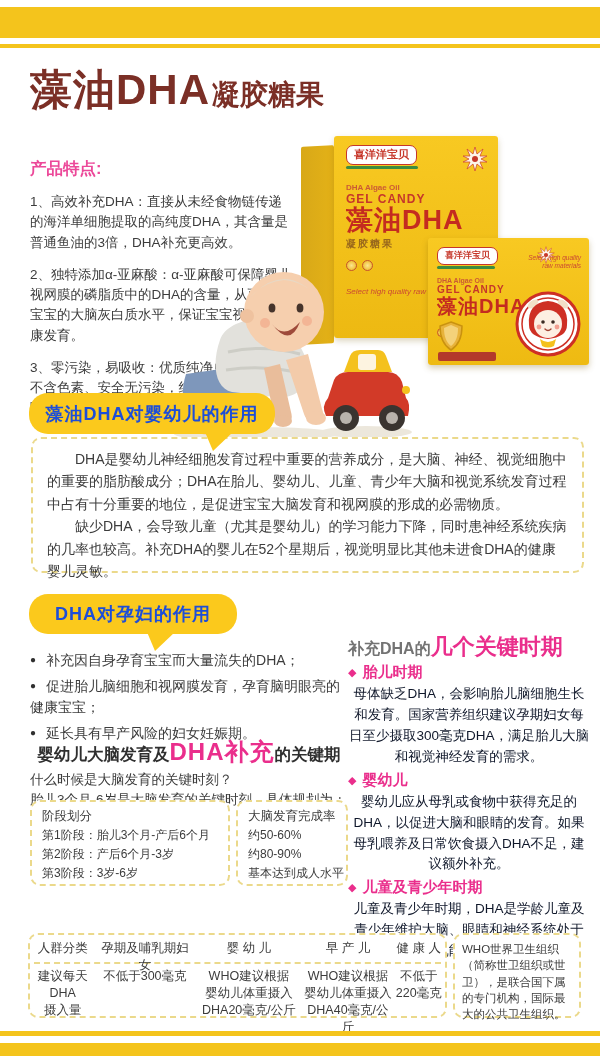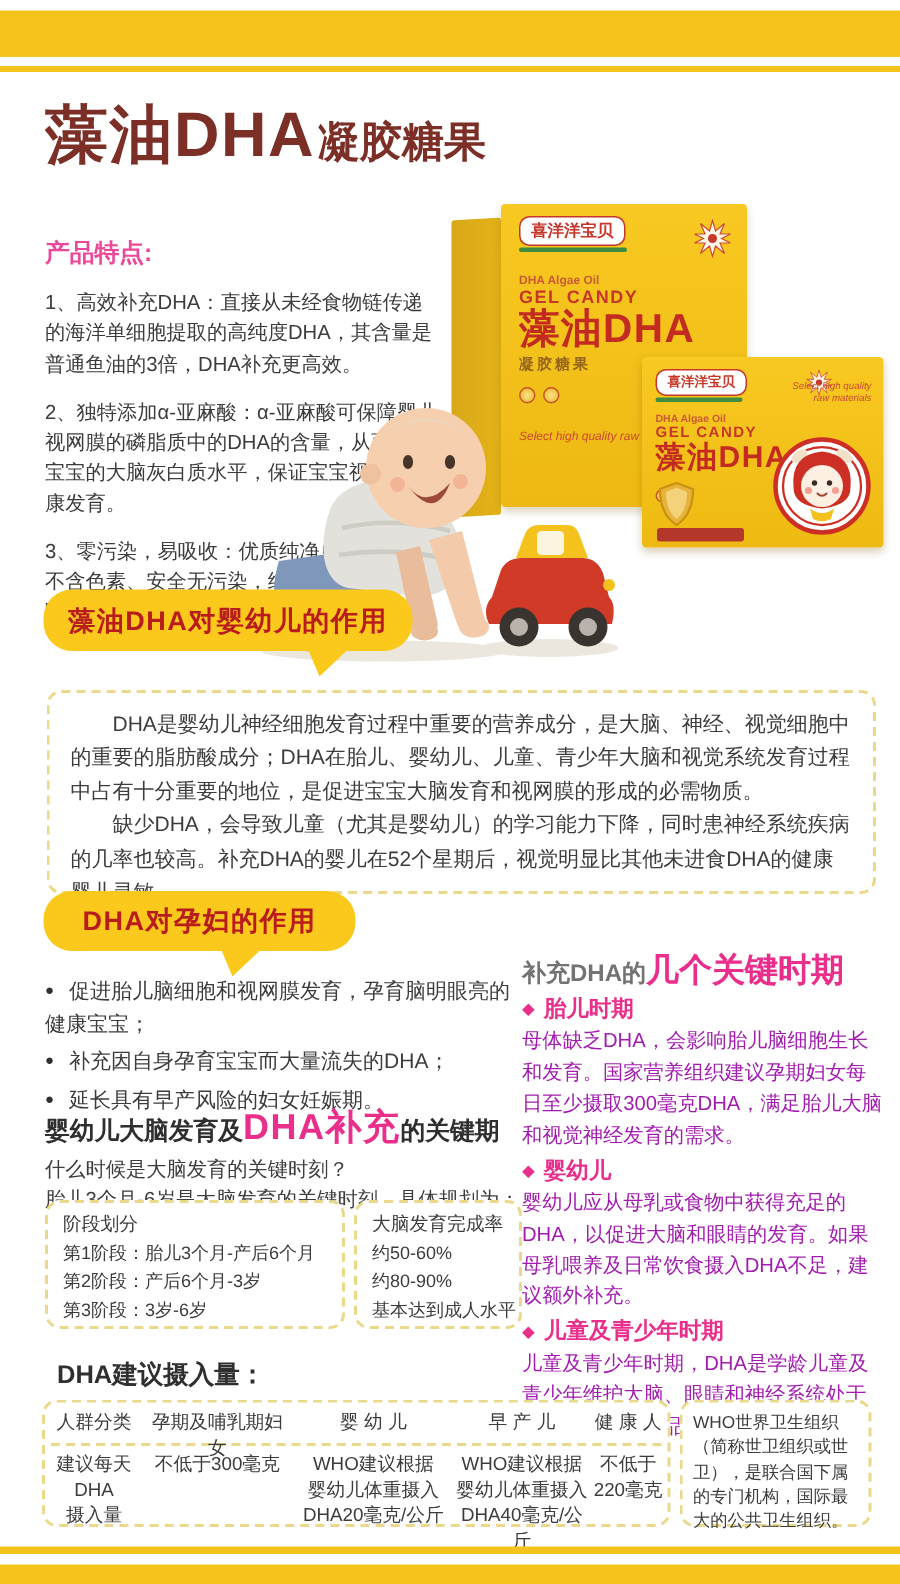"藻油DHA对婴幼儿的作用" .bubble { color: #b91c1c -> #1d4ed8 }
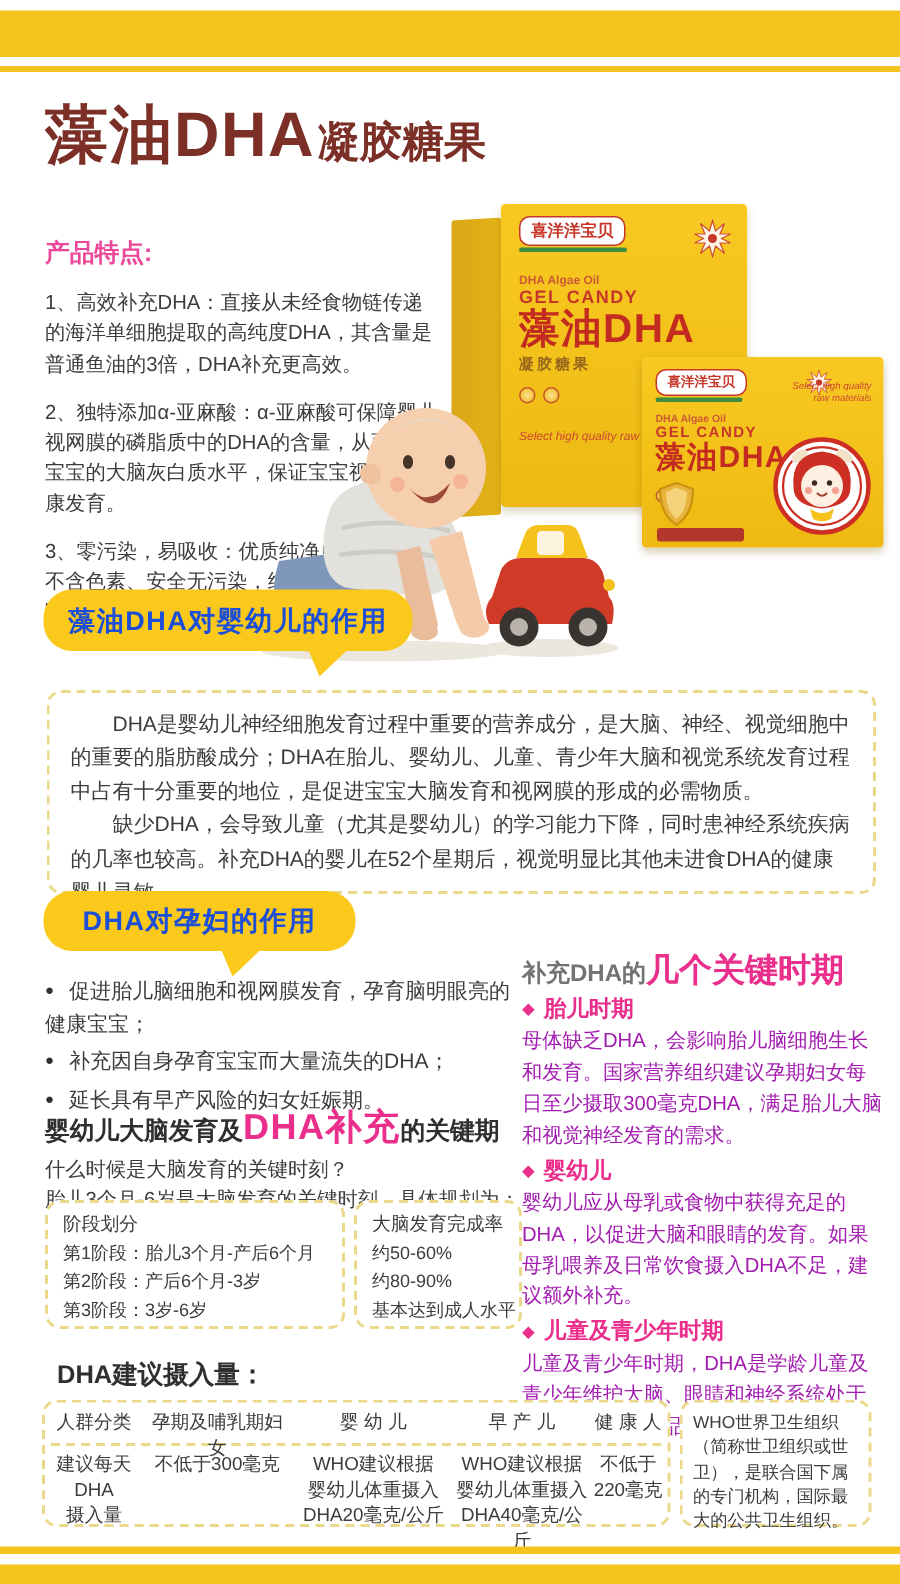"DHA是婴幼儿神经细胞发育过程中重要的营养成分，是大脑、神经、视觉细胞中的重要的" .infant-box { top: 460px -> 437px }
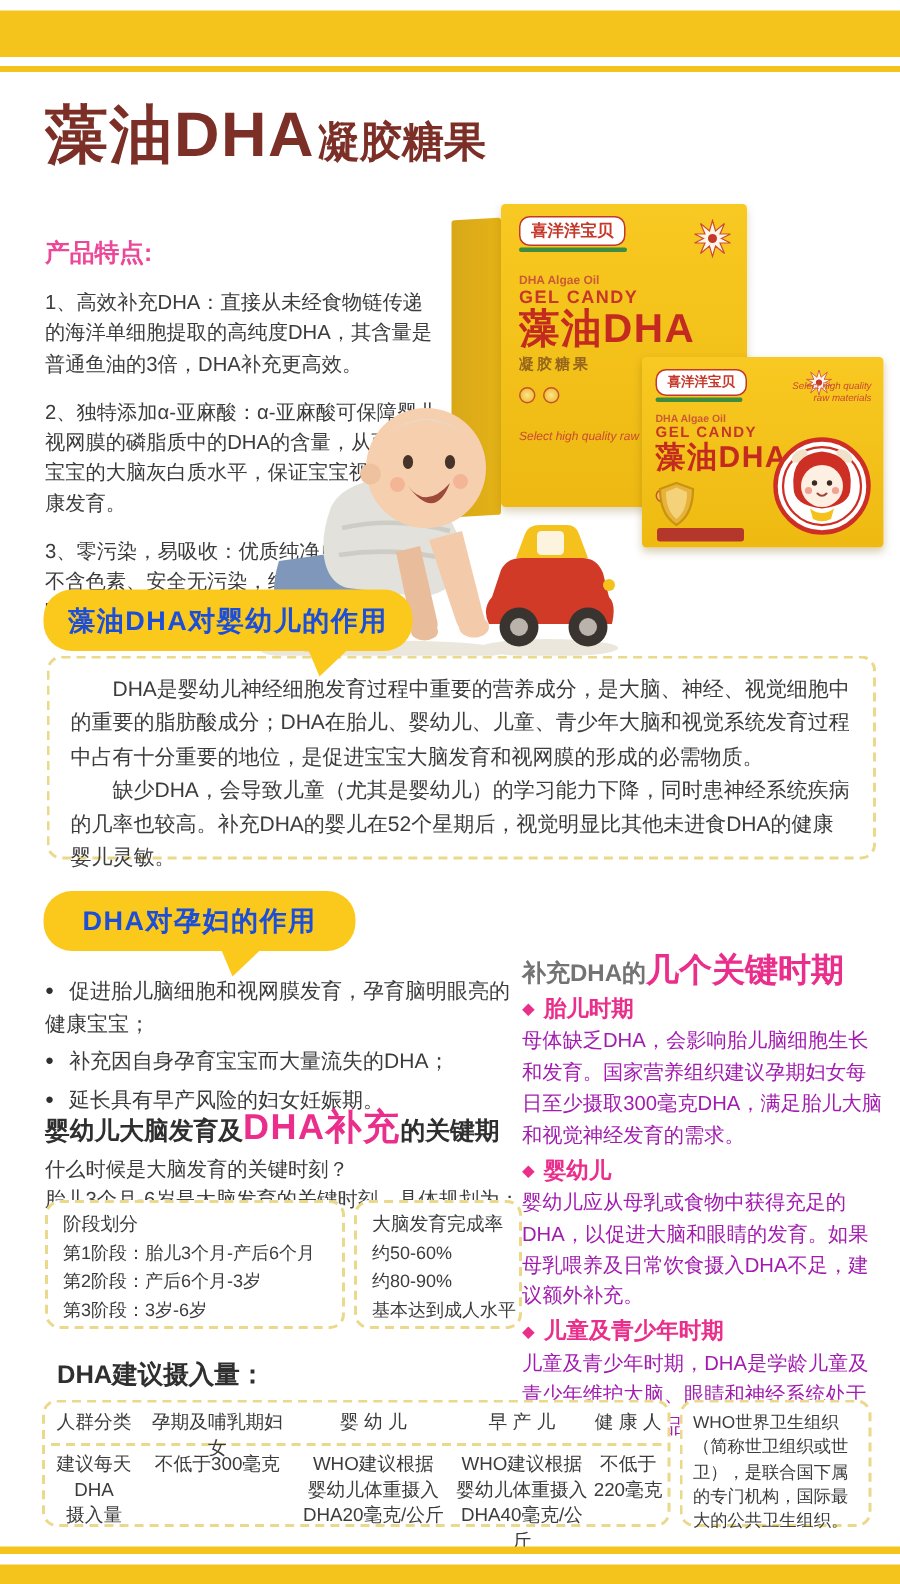"促进胎儿脑细胞和视网膜发育，孕育脑明眼亮的健康宝宝；" p { order: before "补充因自身孕育宝宝而大量流失的DHA；" -> after "补充因自身孕育宝宝而大量流失的DHA；" }
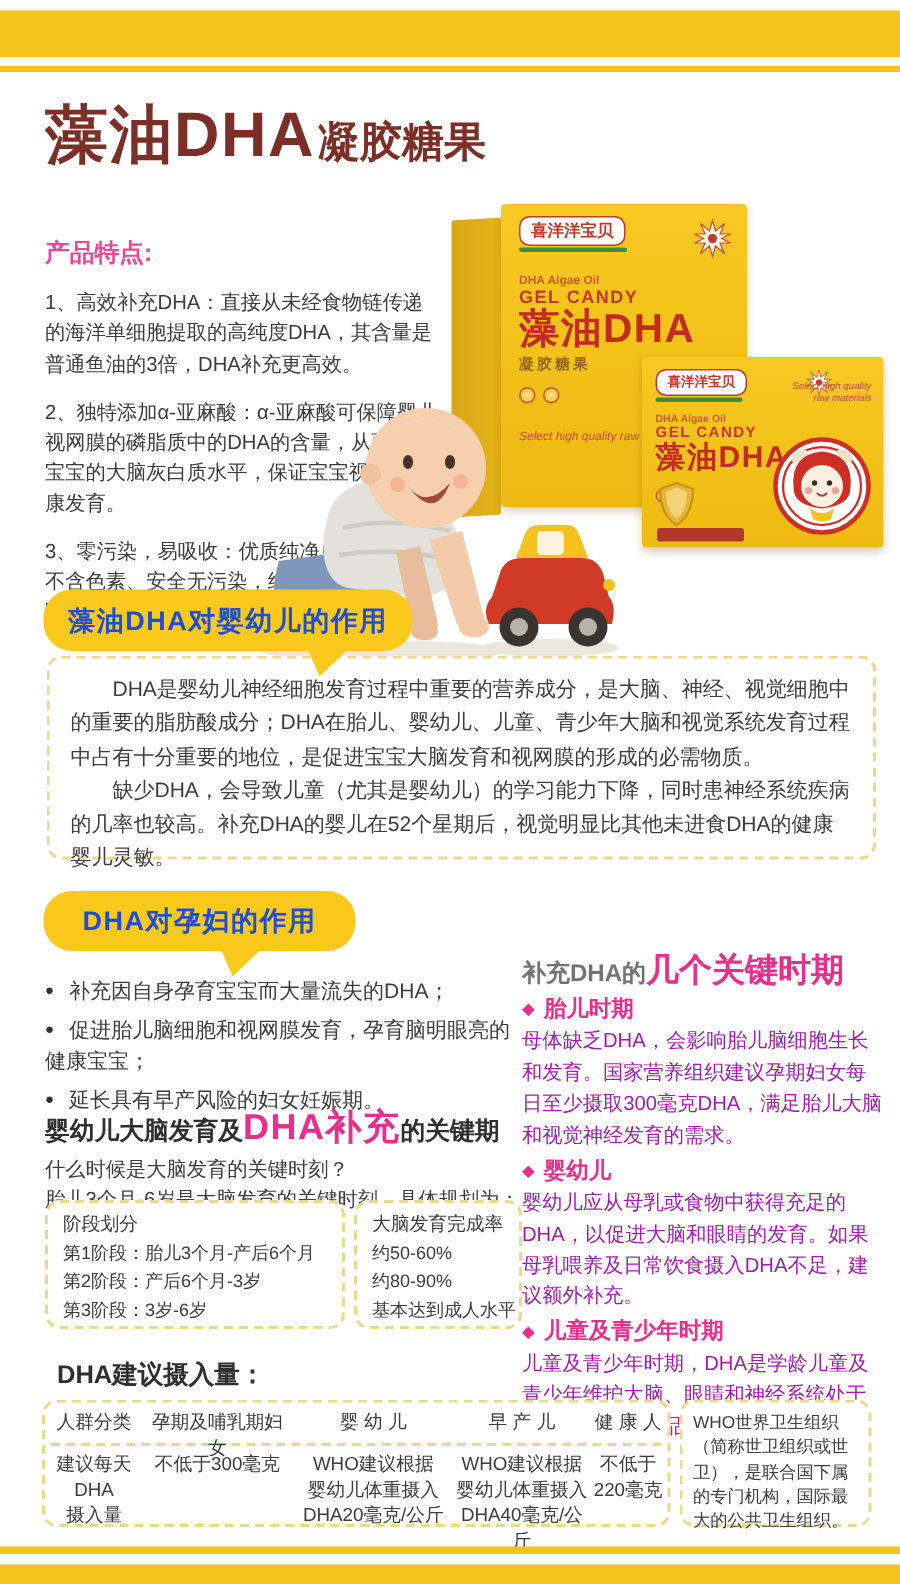"母体缺乏DHA，会影响胎儿脑细胞生长和发育。国家营养组织建议孕期妇女每日至少摄取" .kp-text { color: #a21caf -> #0f172a; text-align: none -> center }
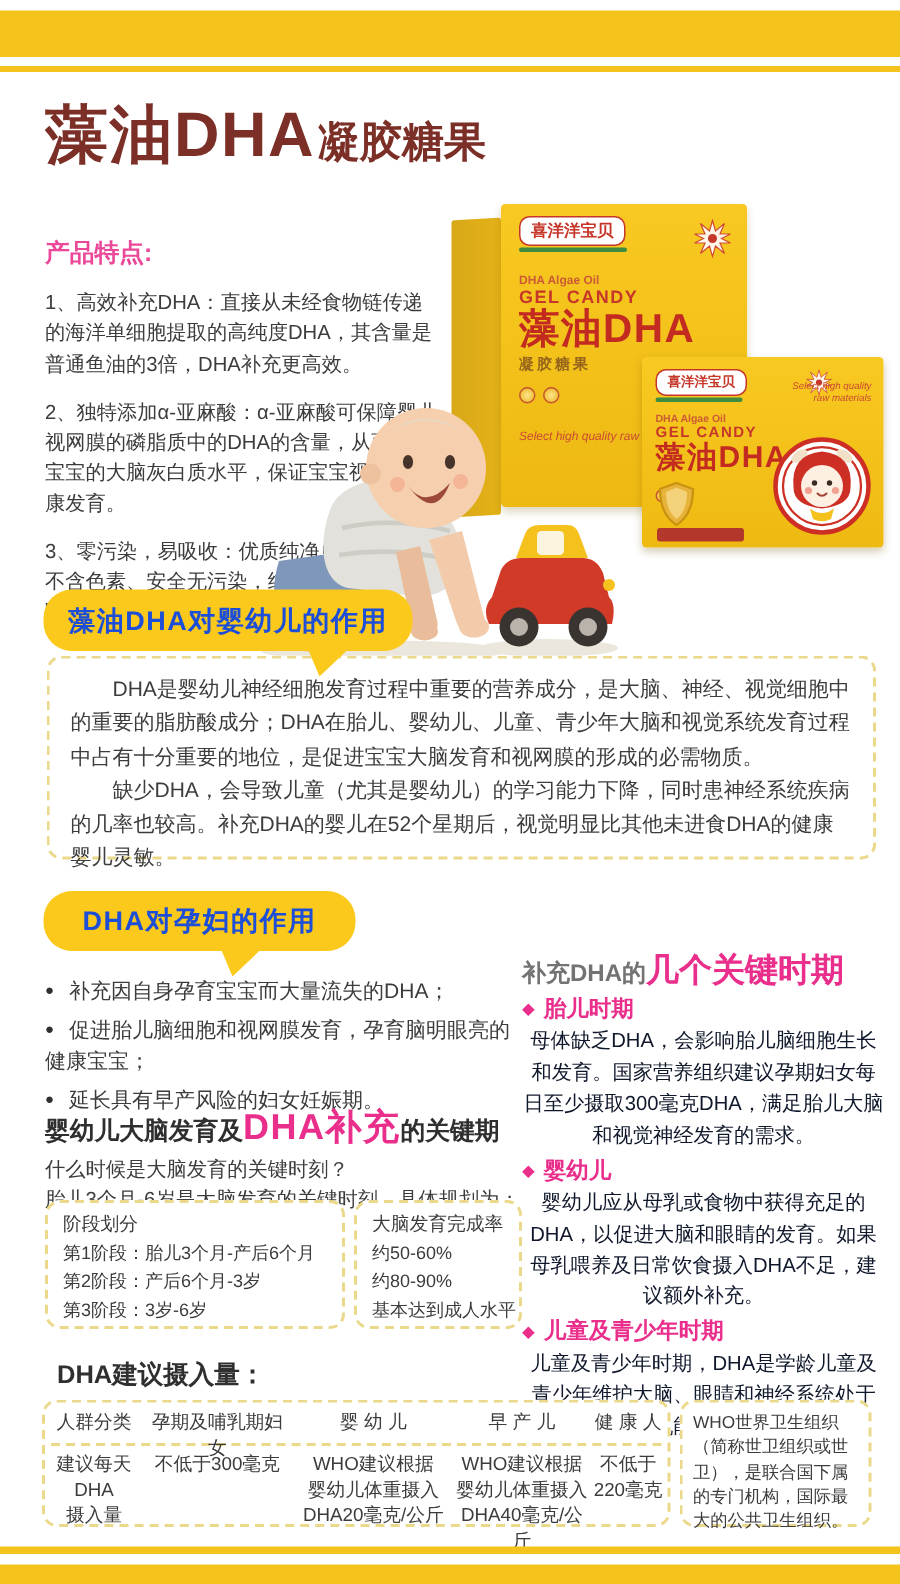"婴幼儿大脑发育及DHA补充的关键期" .bd-head { text-align: none -> center }
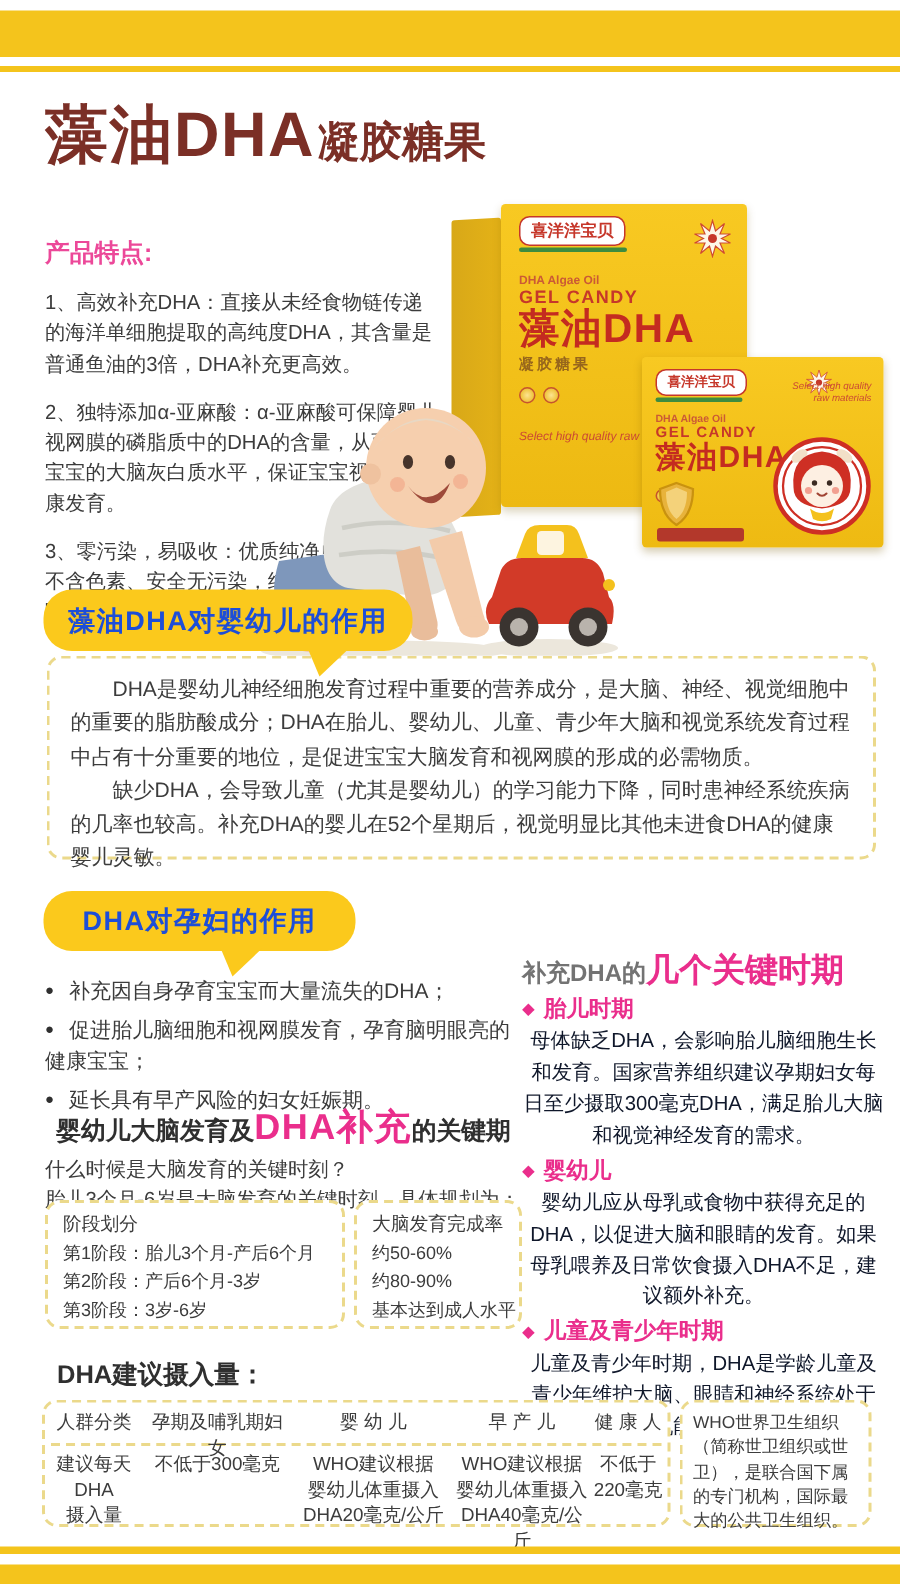"DHA建议摄入量：" div.intake-heading { html: <div>DHA建议摄入量：</div> -> none }
